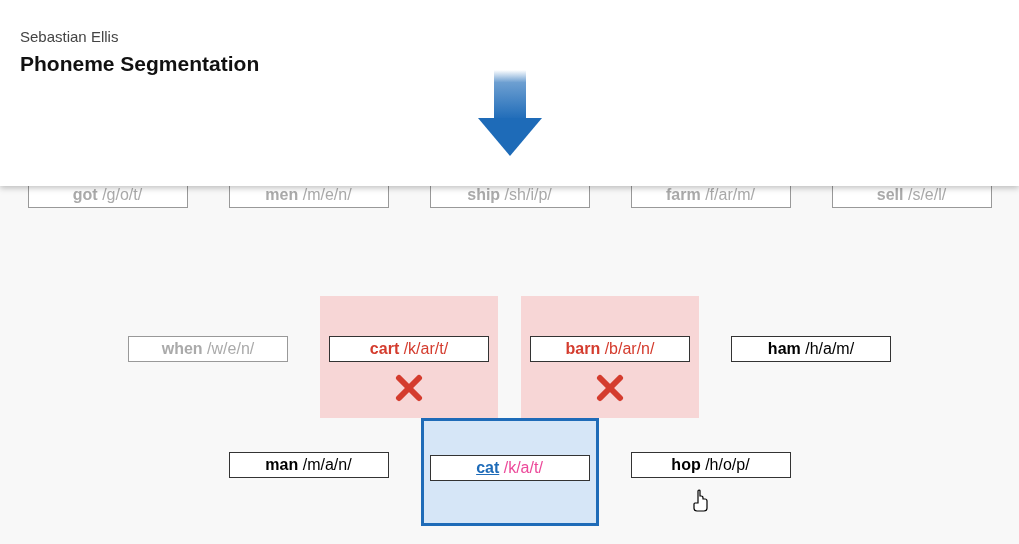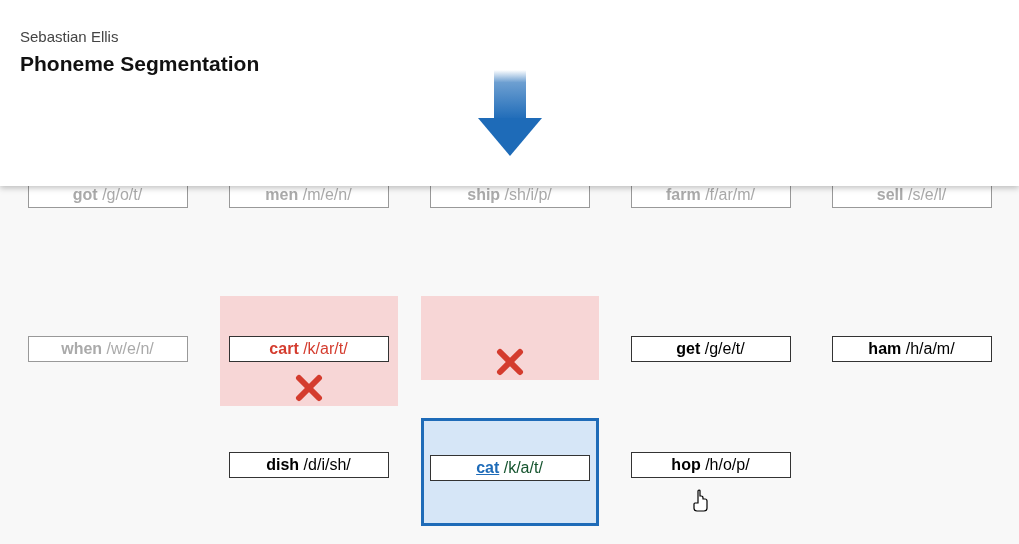"cart /k/ar/t/" .cell.wrong-bg { padding-bottom: none -> 12px }
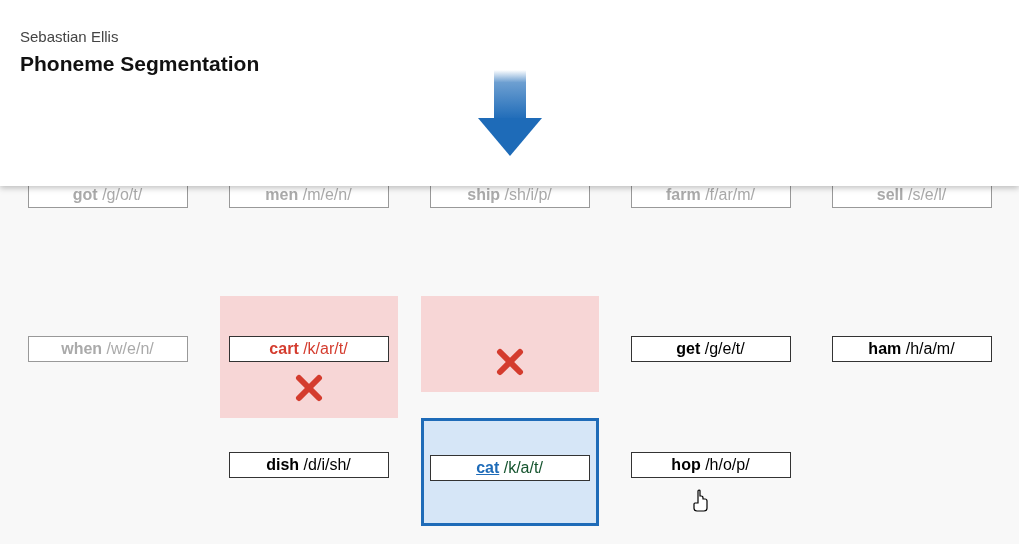"barn /b/ar/n/" div.item-box { html: none -> <div> <span>barn</span> <span>/b/ar/n/</span> </div> }
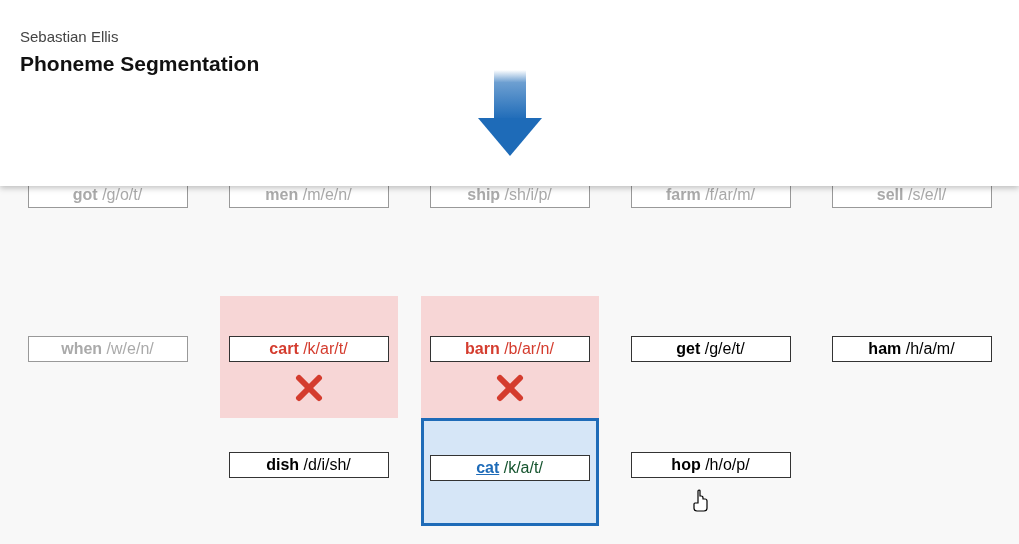"get /g/e/t/" div.cell { html: <div> <div> <span>get</span> <span>/g/e/t/</span> </div> </div> -> none }
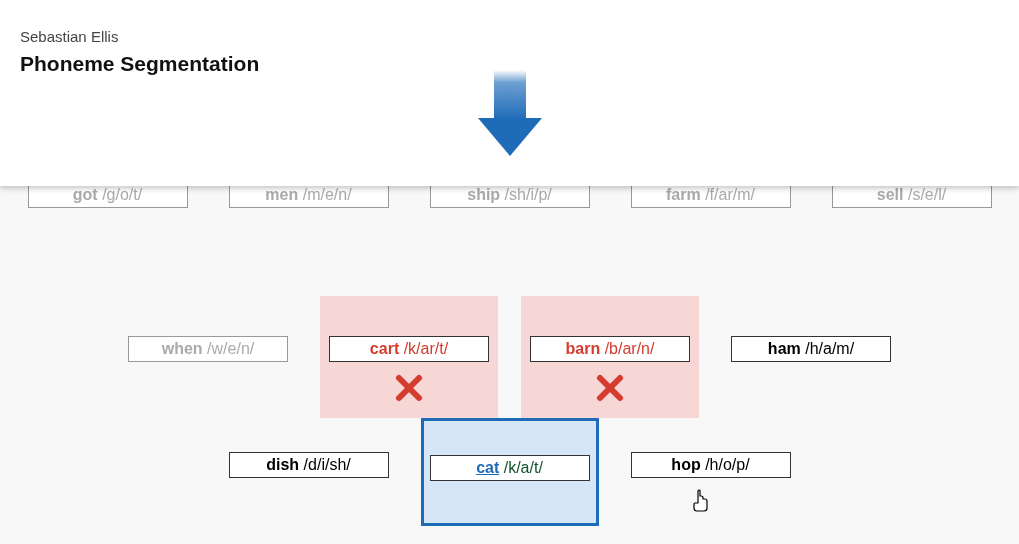"dish /d/i/sh/" div.cell { html: <div> <div> <span>dish</span> <span>/d/i/sh/</span> </div> </div> -> none }
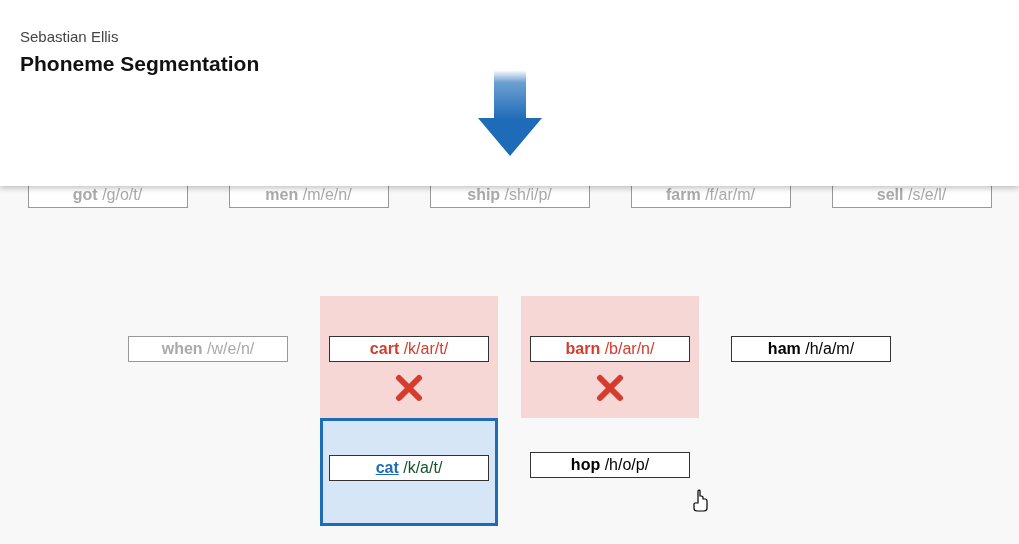"man /m/a/n/" div.cell { html: none -> <div> <div> <span>man</span> <span>/m/a/n/</span> </div> </div> }
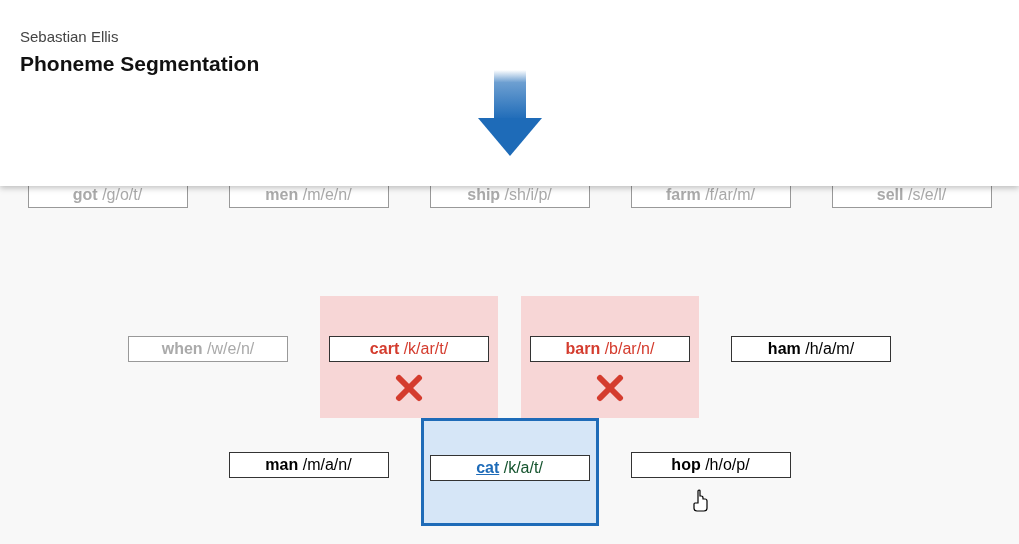"/k/a/t/" .item-box.selected .phon { color: #14532d -> #ec4899 }
